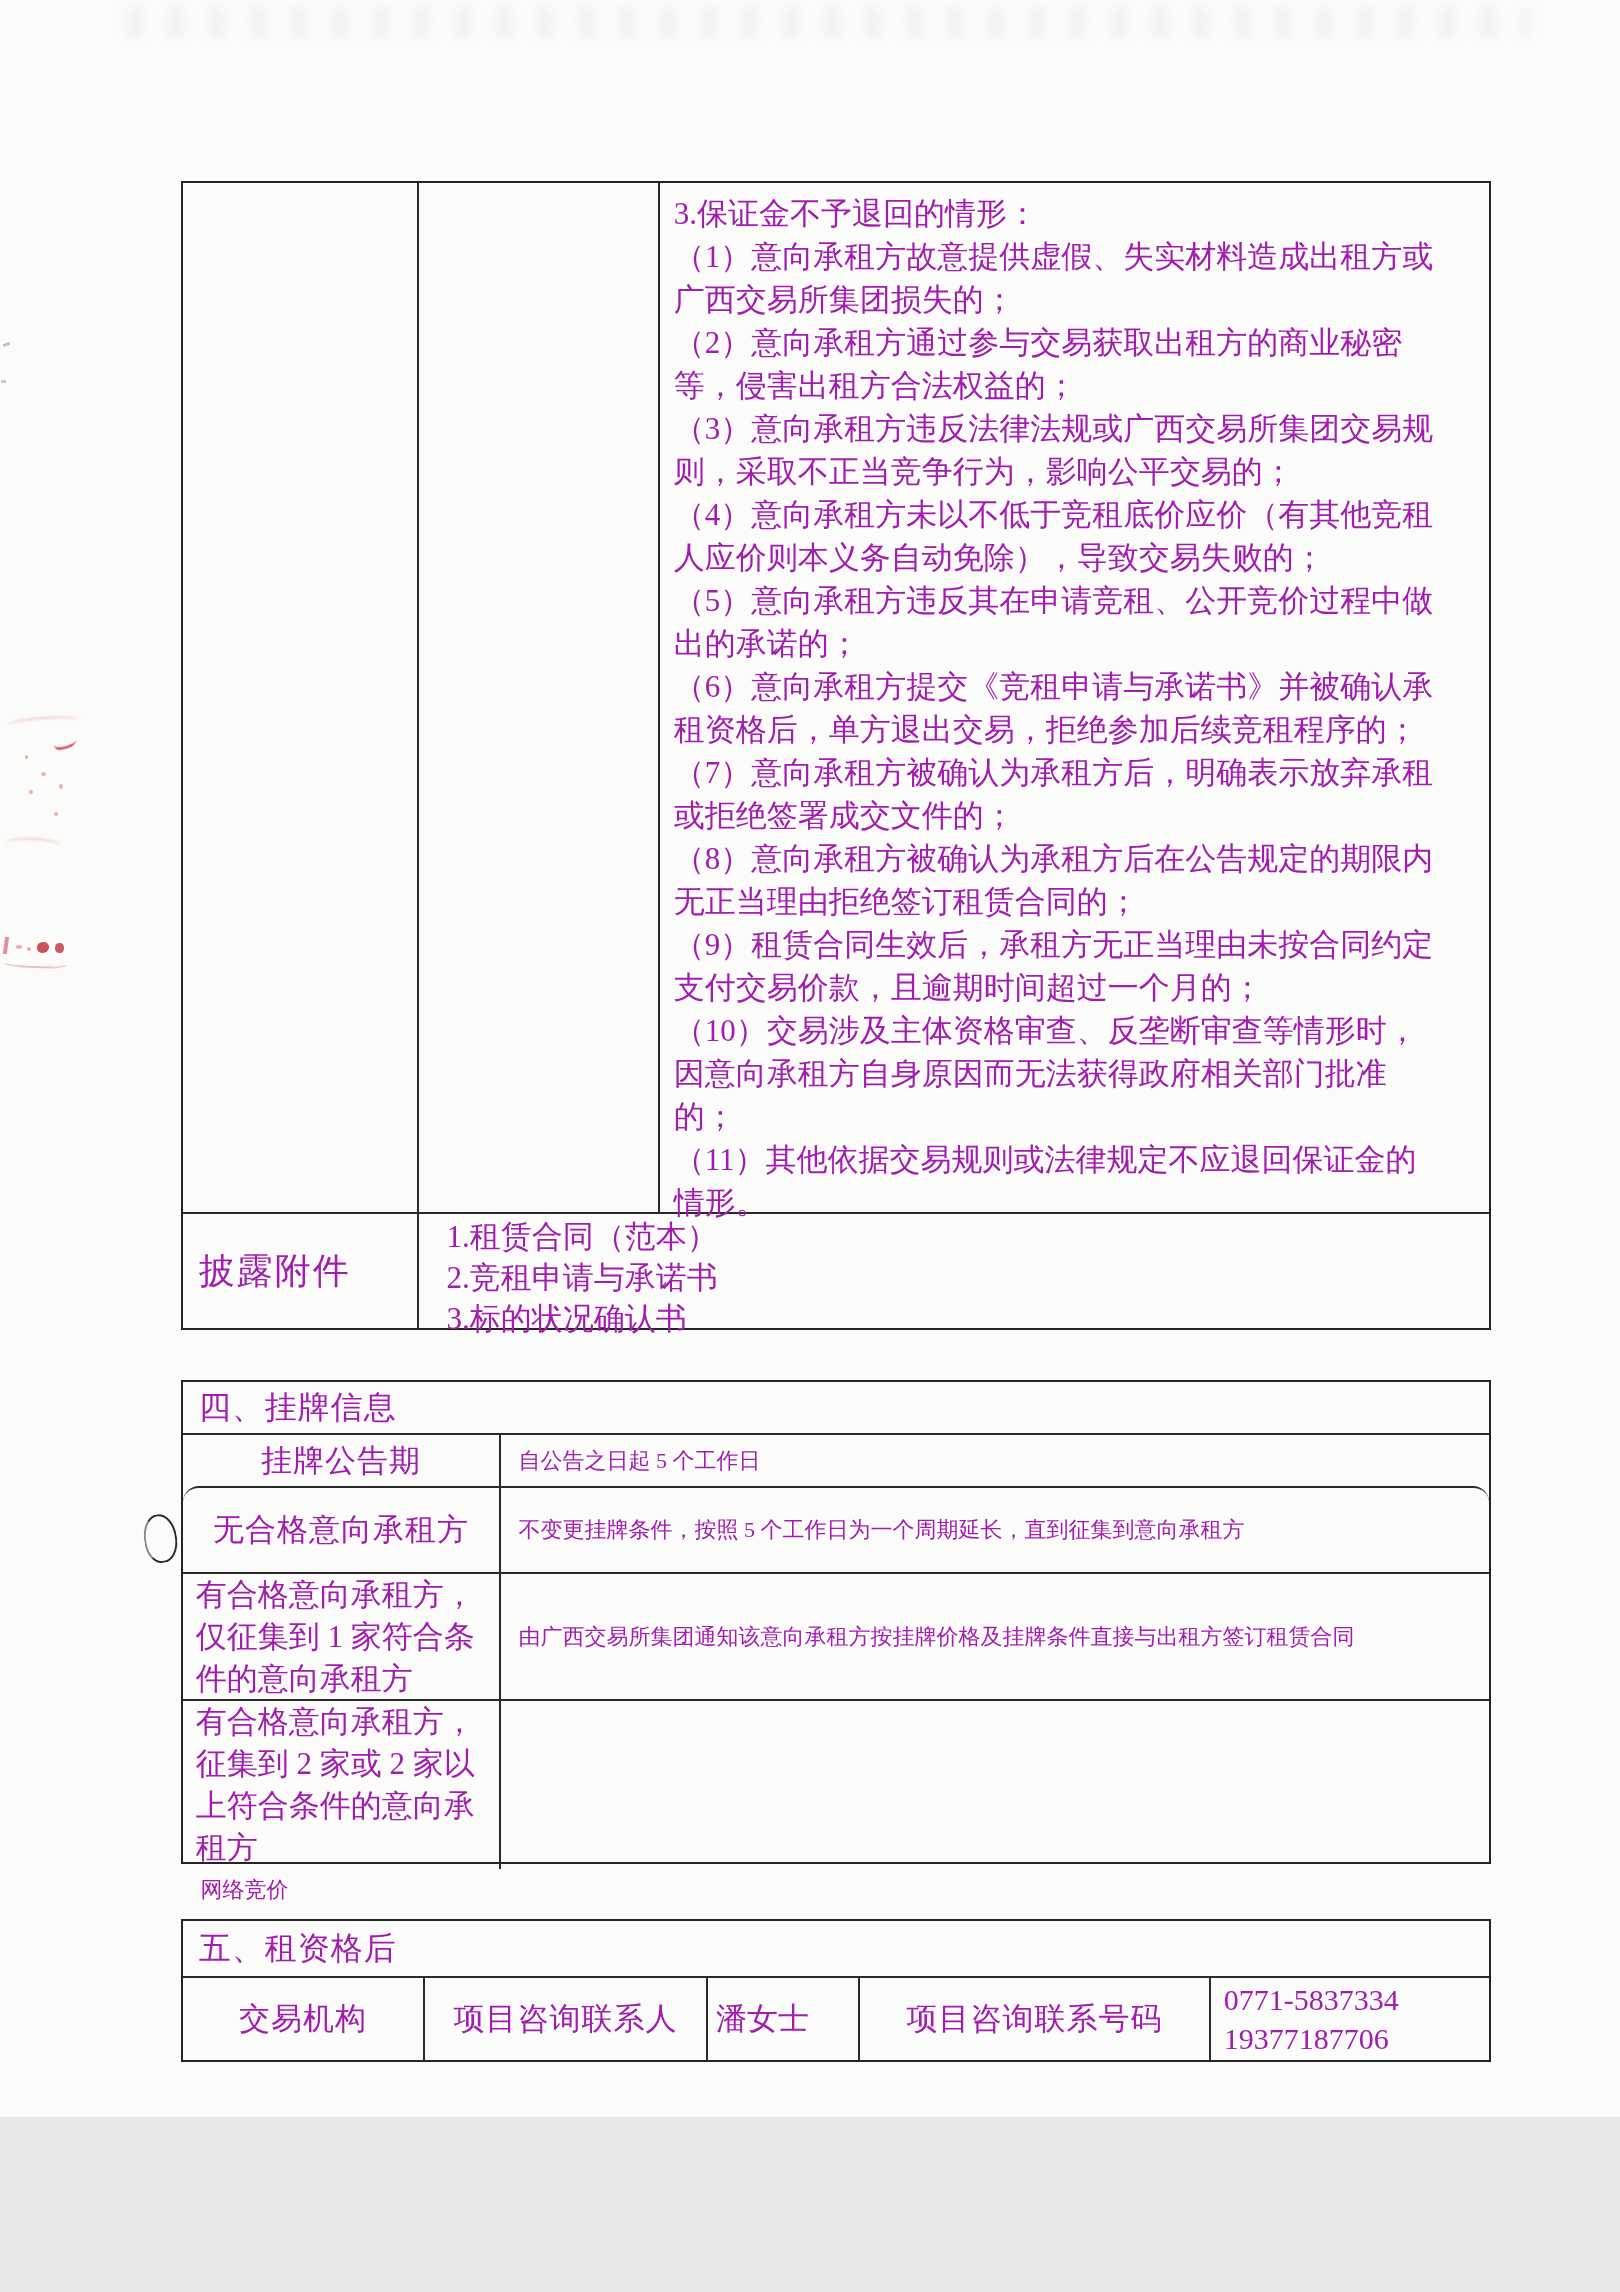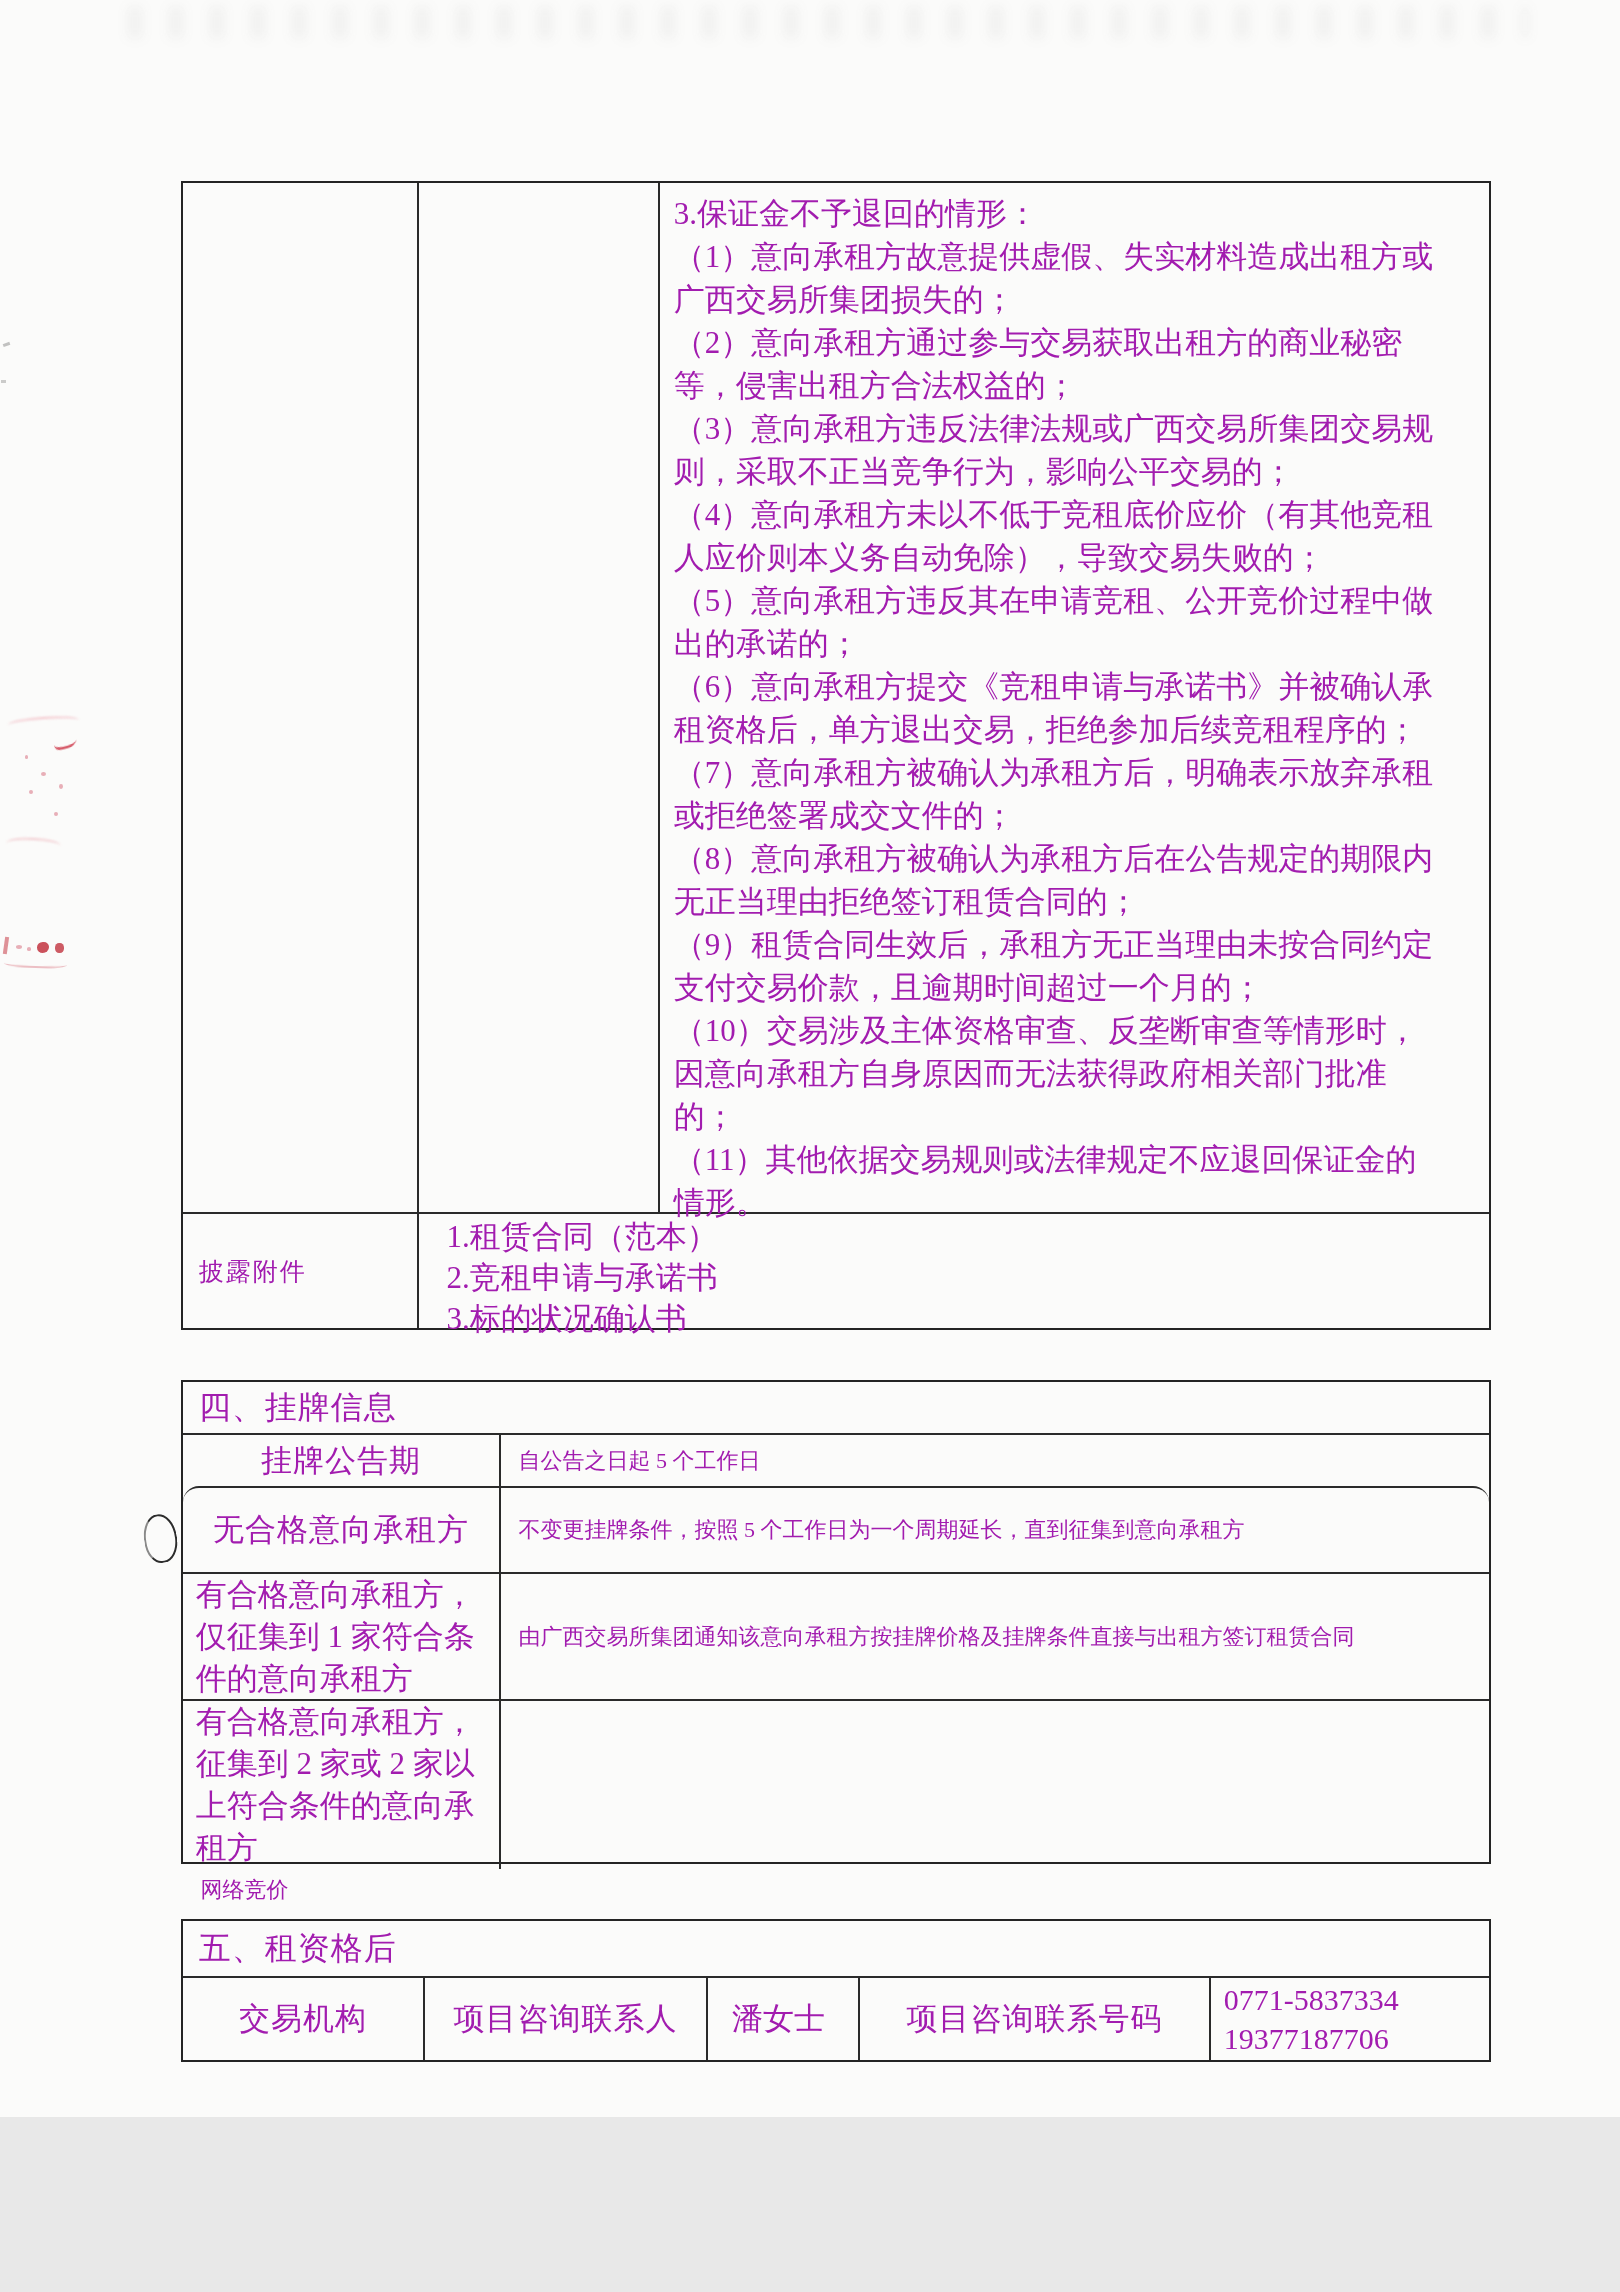"披露附件" .t1-row2-label { font-size: 25px -> 36px }
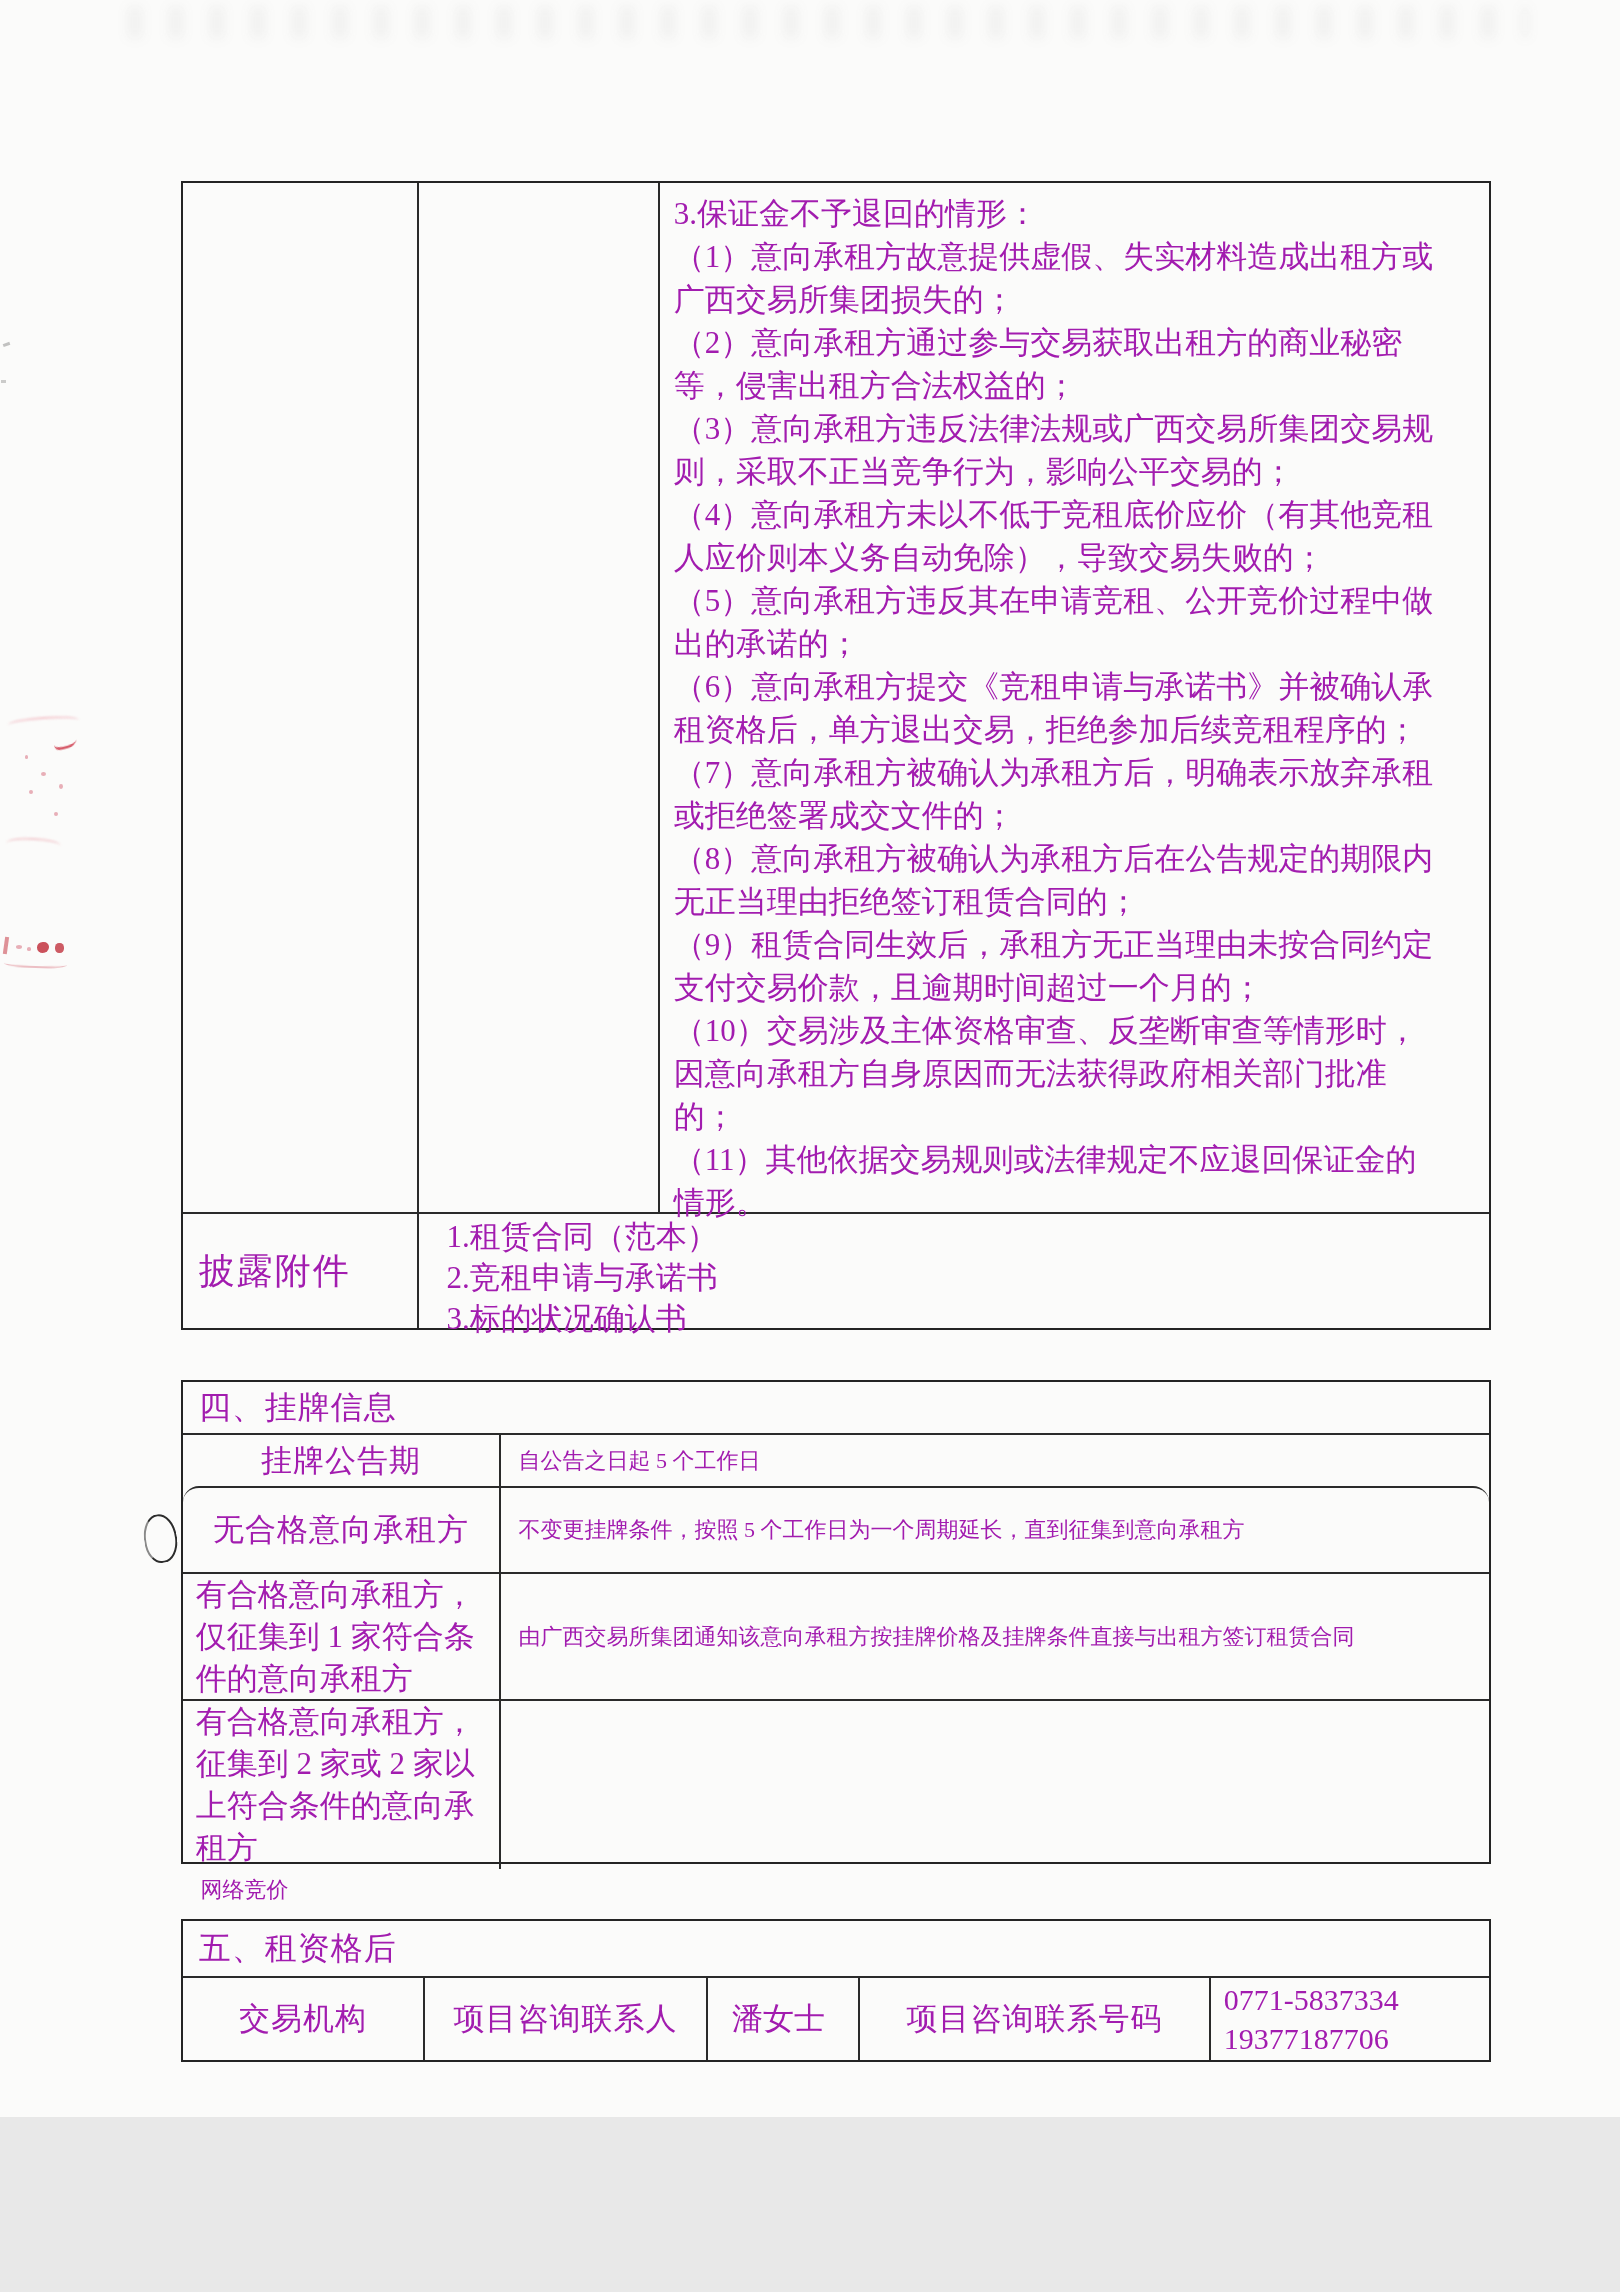"潘女士" .t3-c3 { padding-left: 24px -> 8px }
